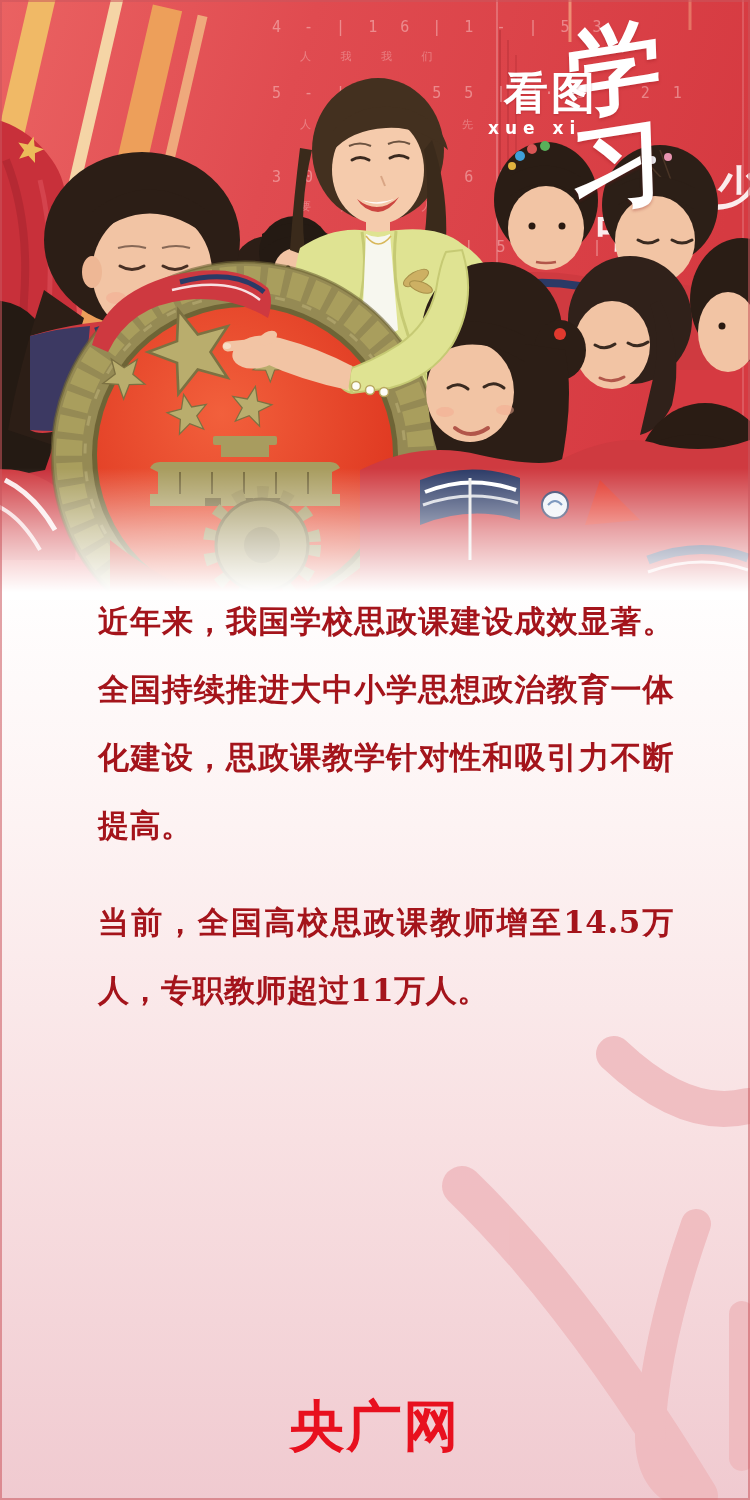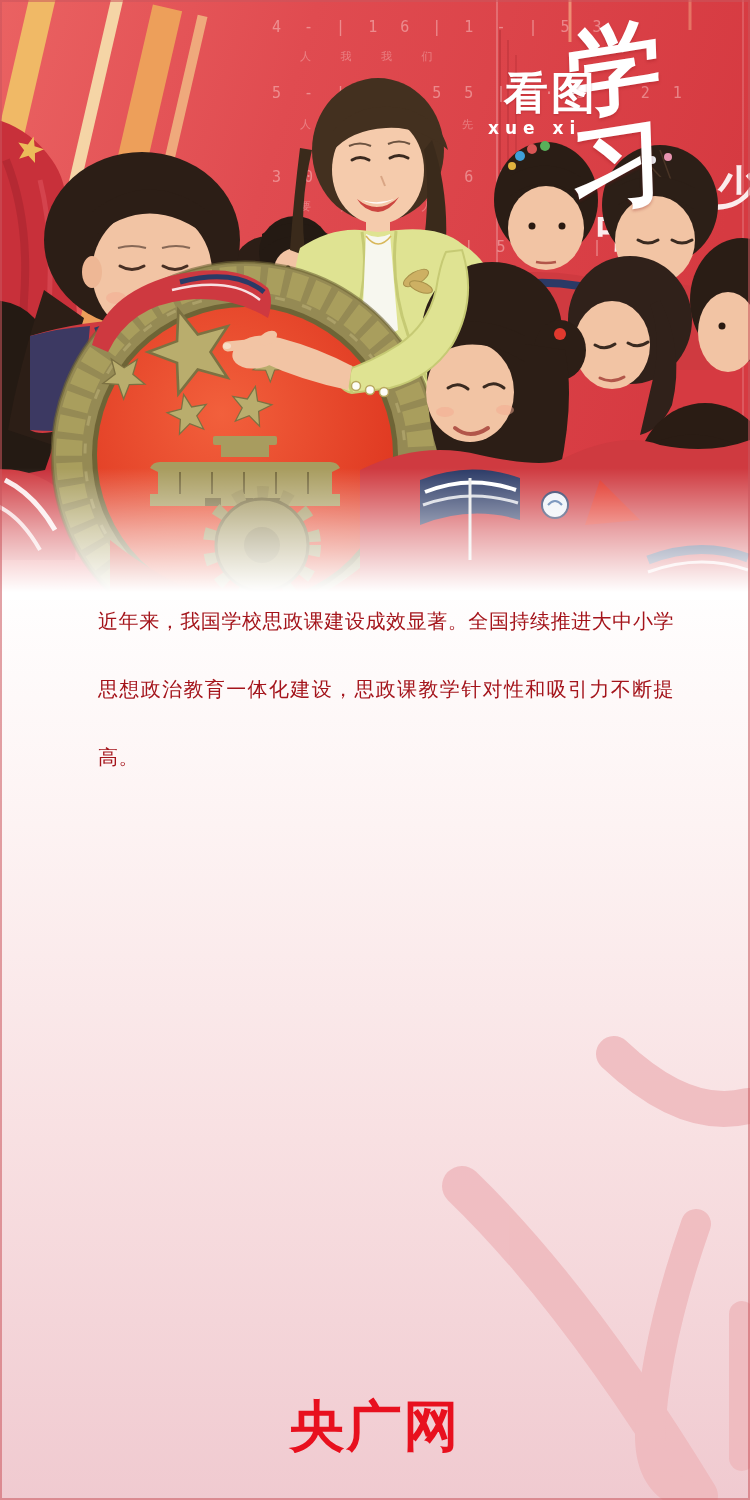"近年来，我国学校思政课建设成效显著。全国持续推进大中小学思想政治教育一体化建设，" .article p { font-size: 20px -> 31px; font-weight: 400 -> 700 }
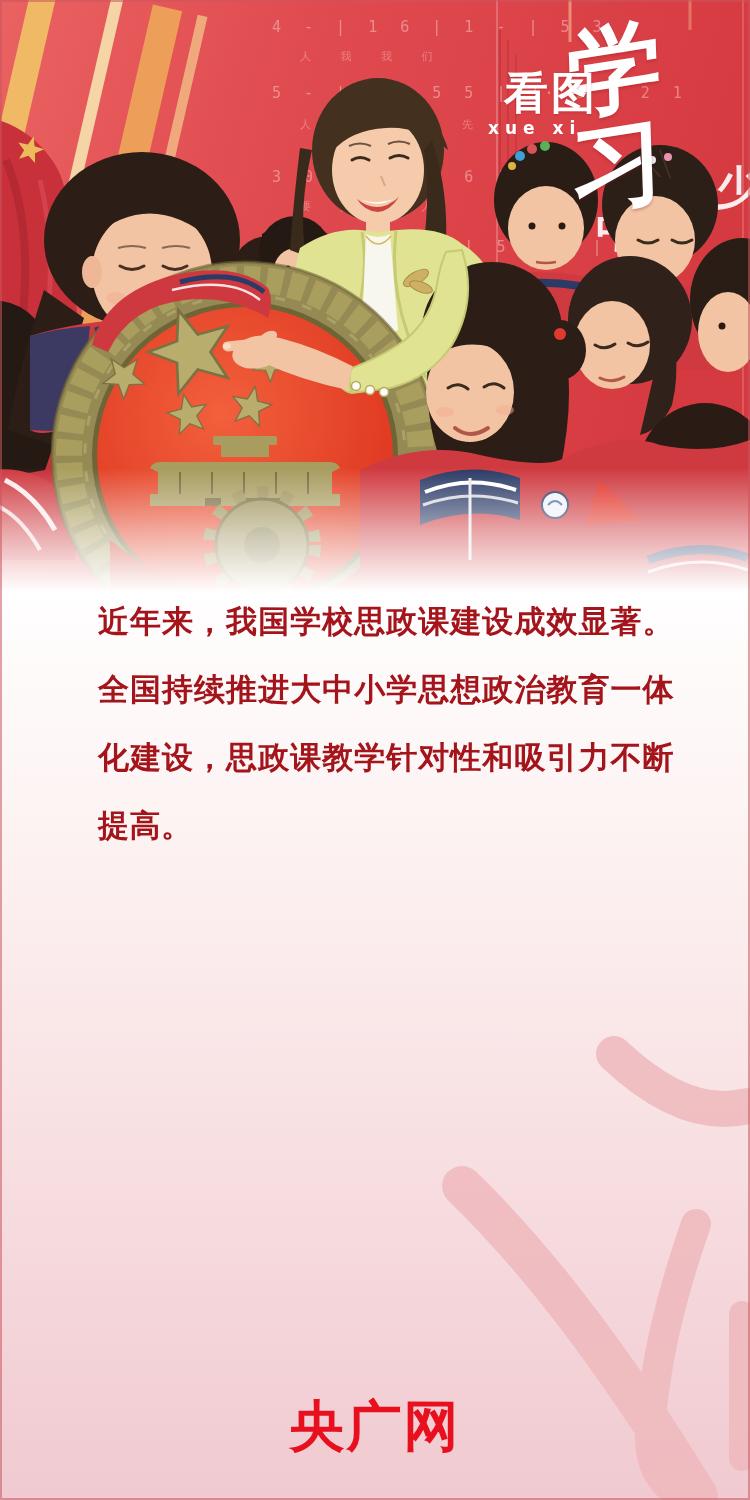"当前，全国高校思政课教师增至14.5万人，专职教师超过11万人。" p { html: none -> <p>当前，全国高校思政课教师增至14.5万人，专职教师超过11万人。</p> }
